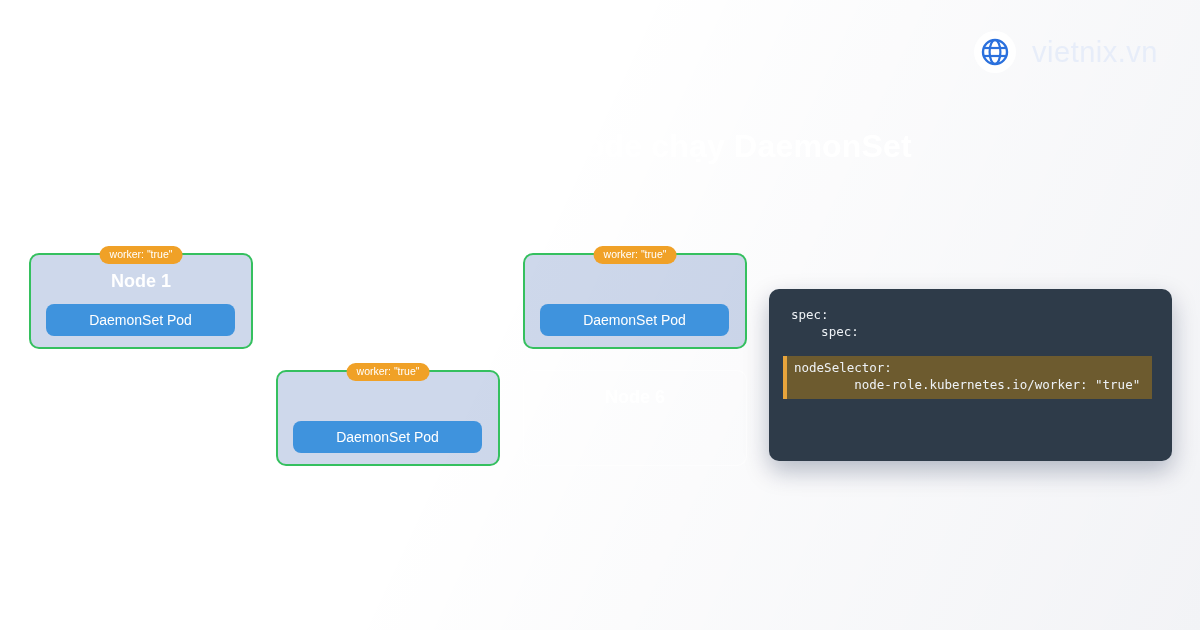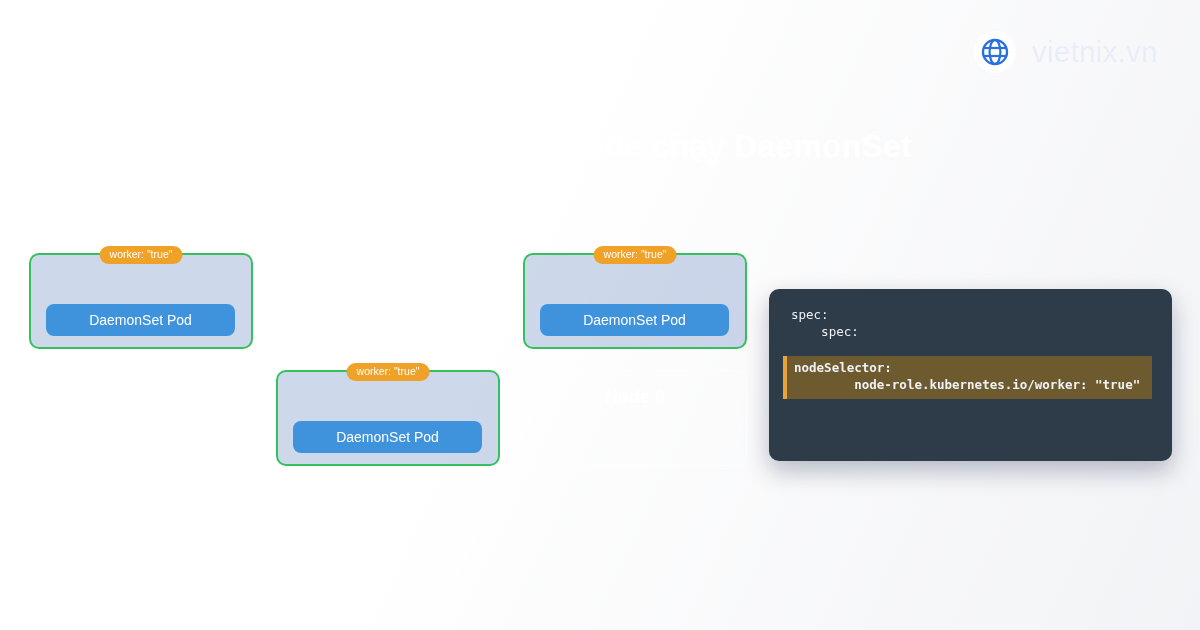"Node 1" div.node-label { html: none -> <div>Node 1</div> }
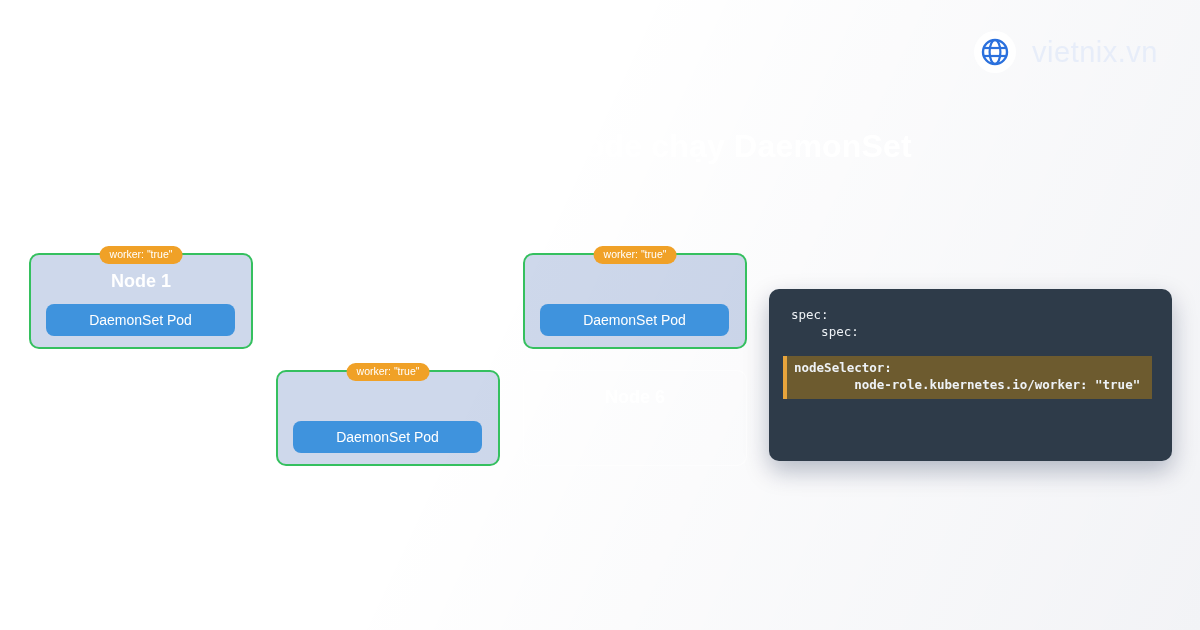"nodeSelector:" .code-highlight .code-line { font-weight: bold -> none }
